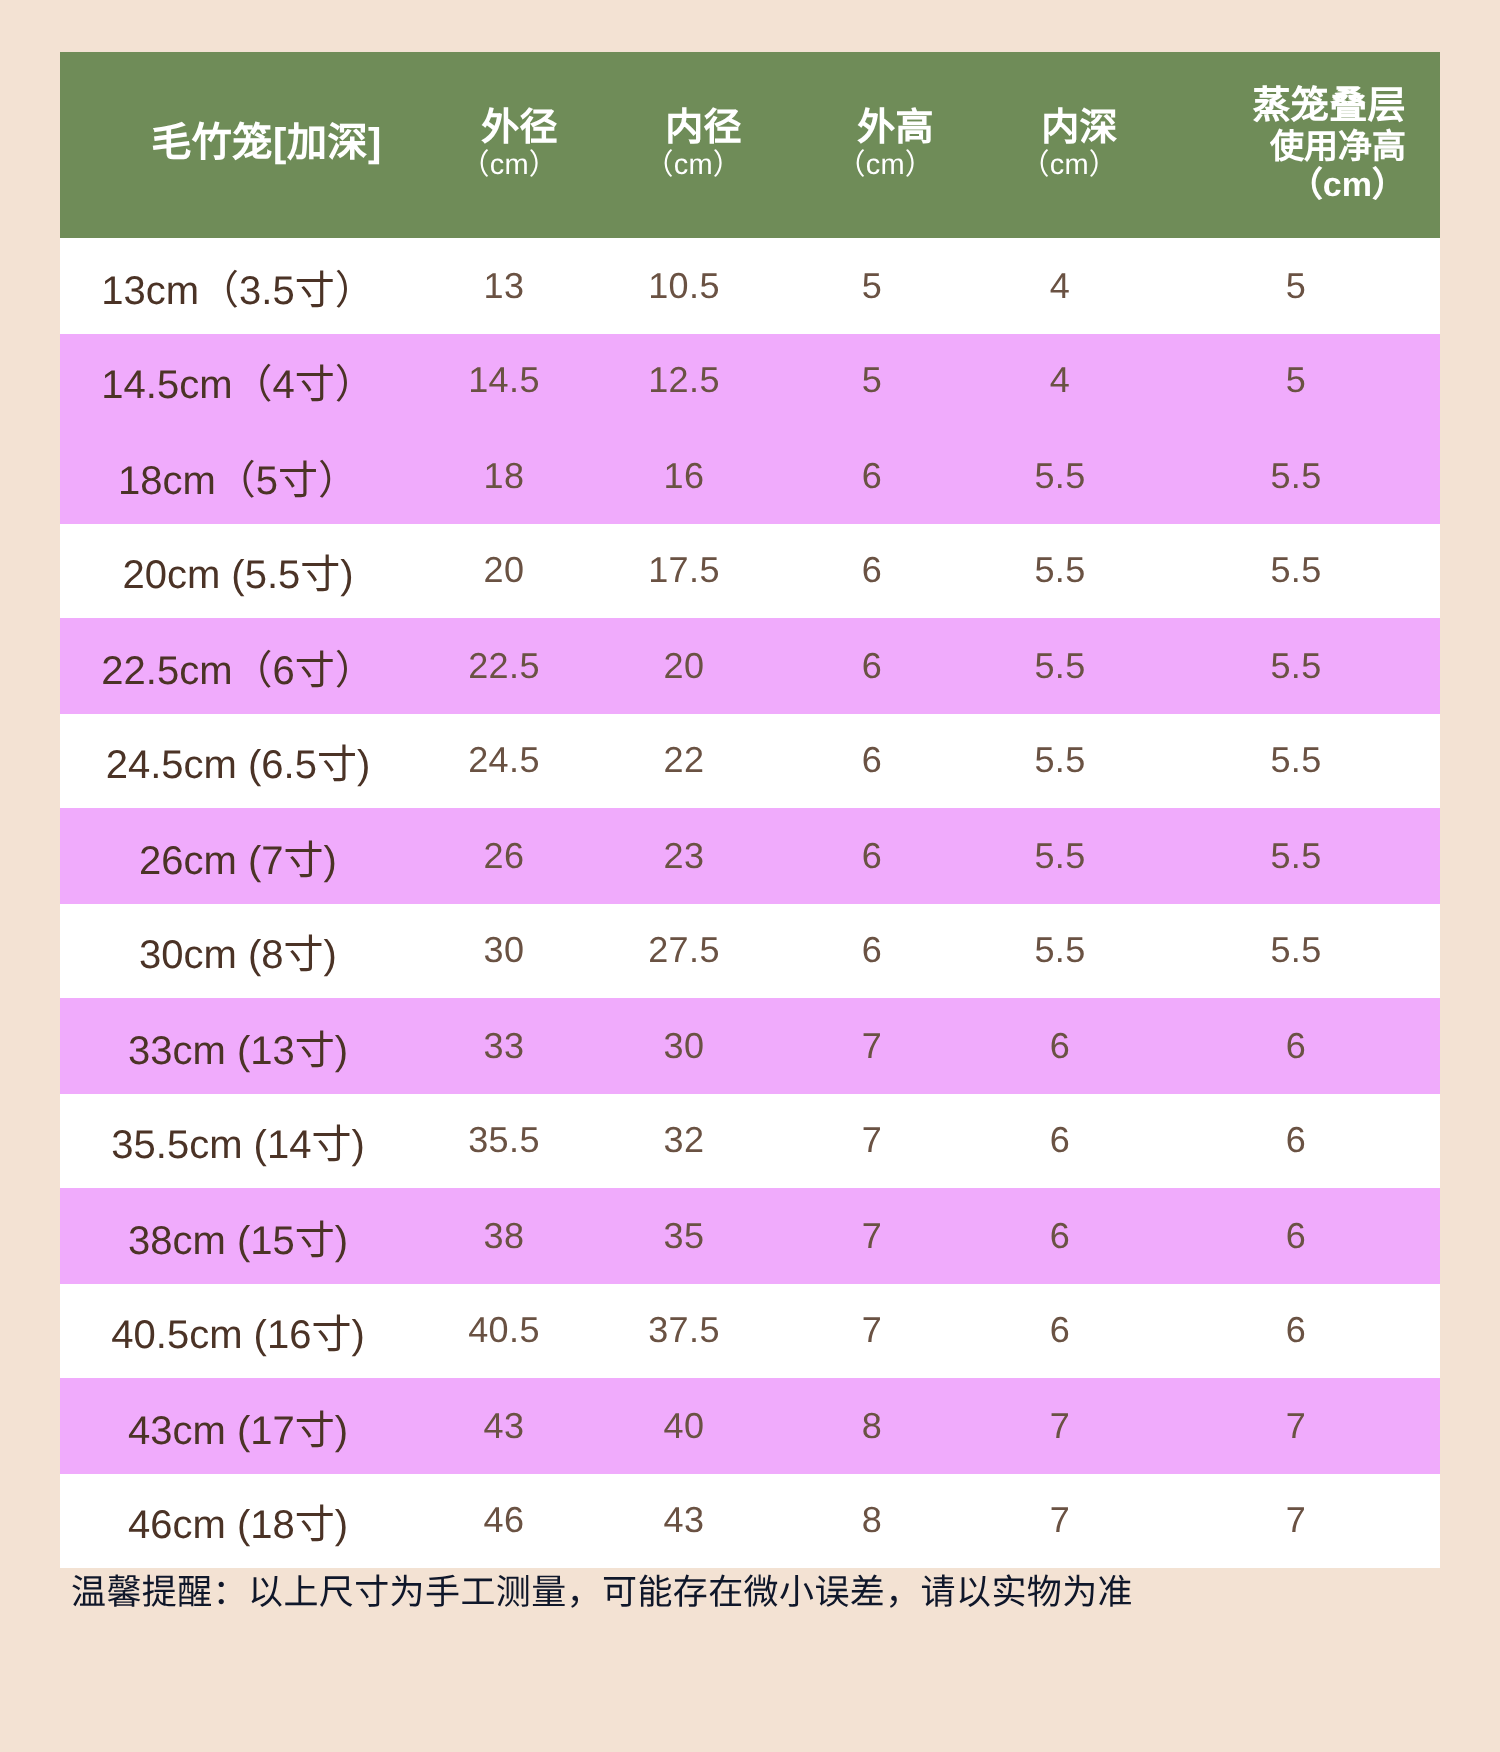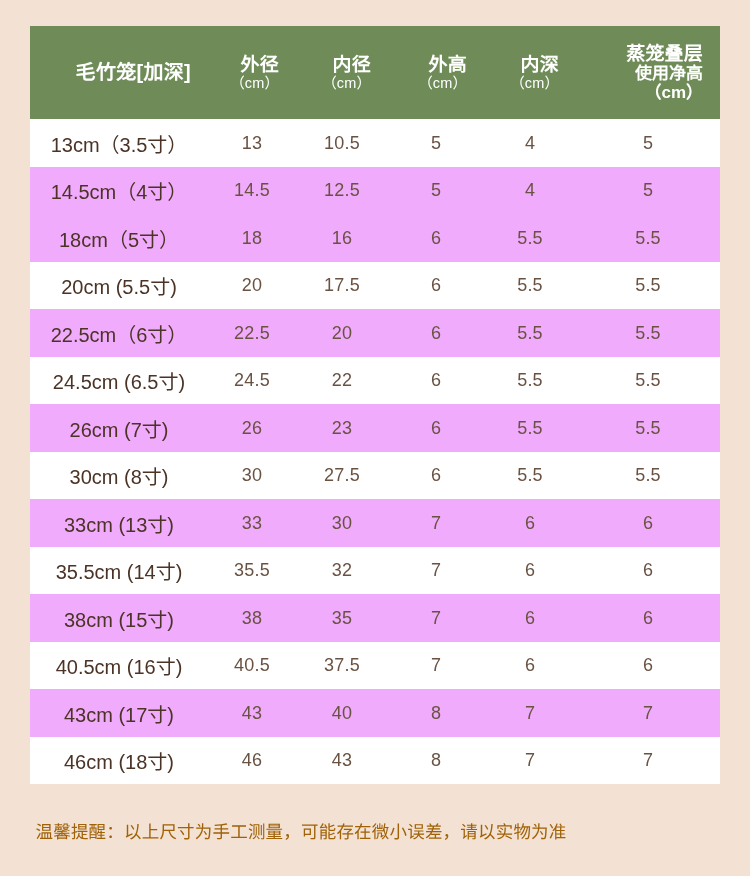"温馨提醒：以上尺寸为手工测量，可能存在微小误差，请以实物为准" .note { color: #a16207 -> #0f172a; top: 818px -> 782px }
